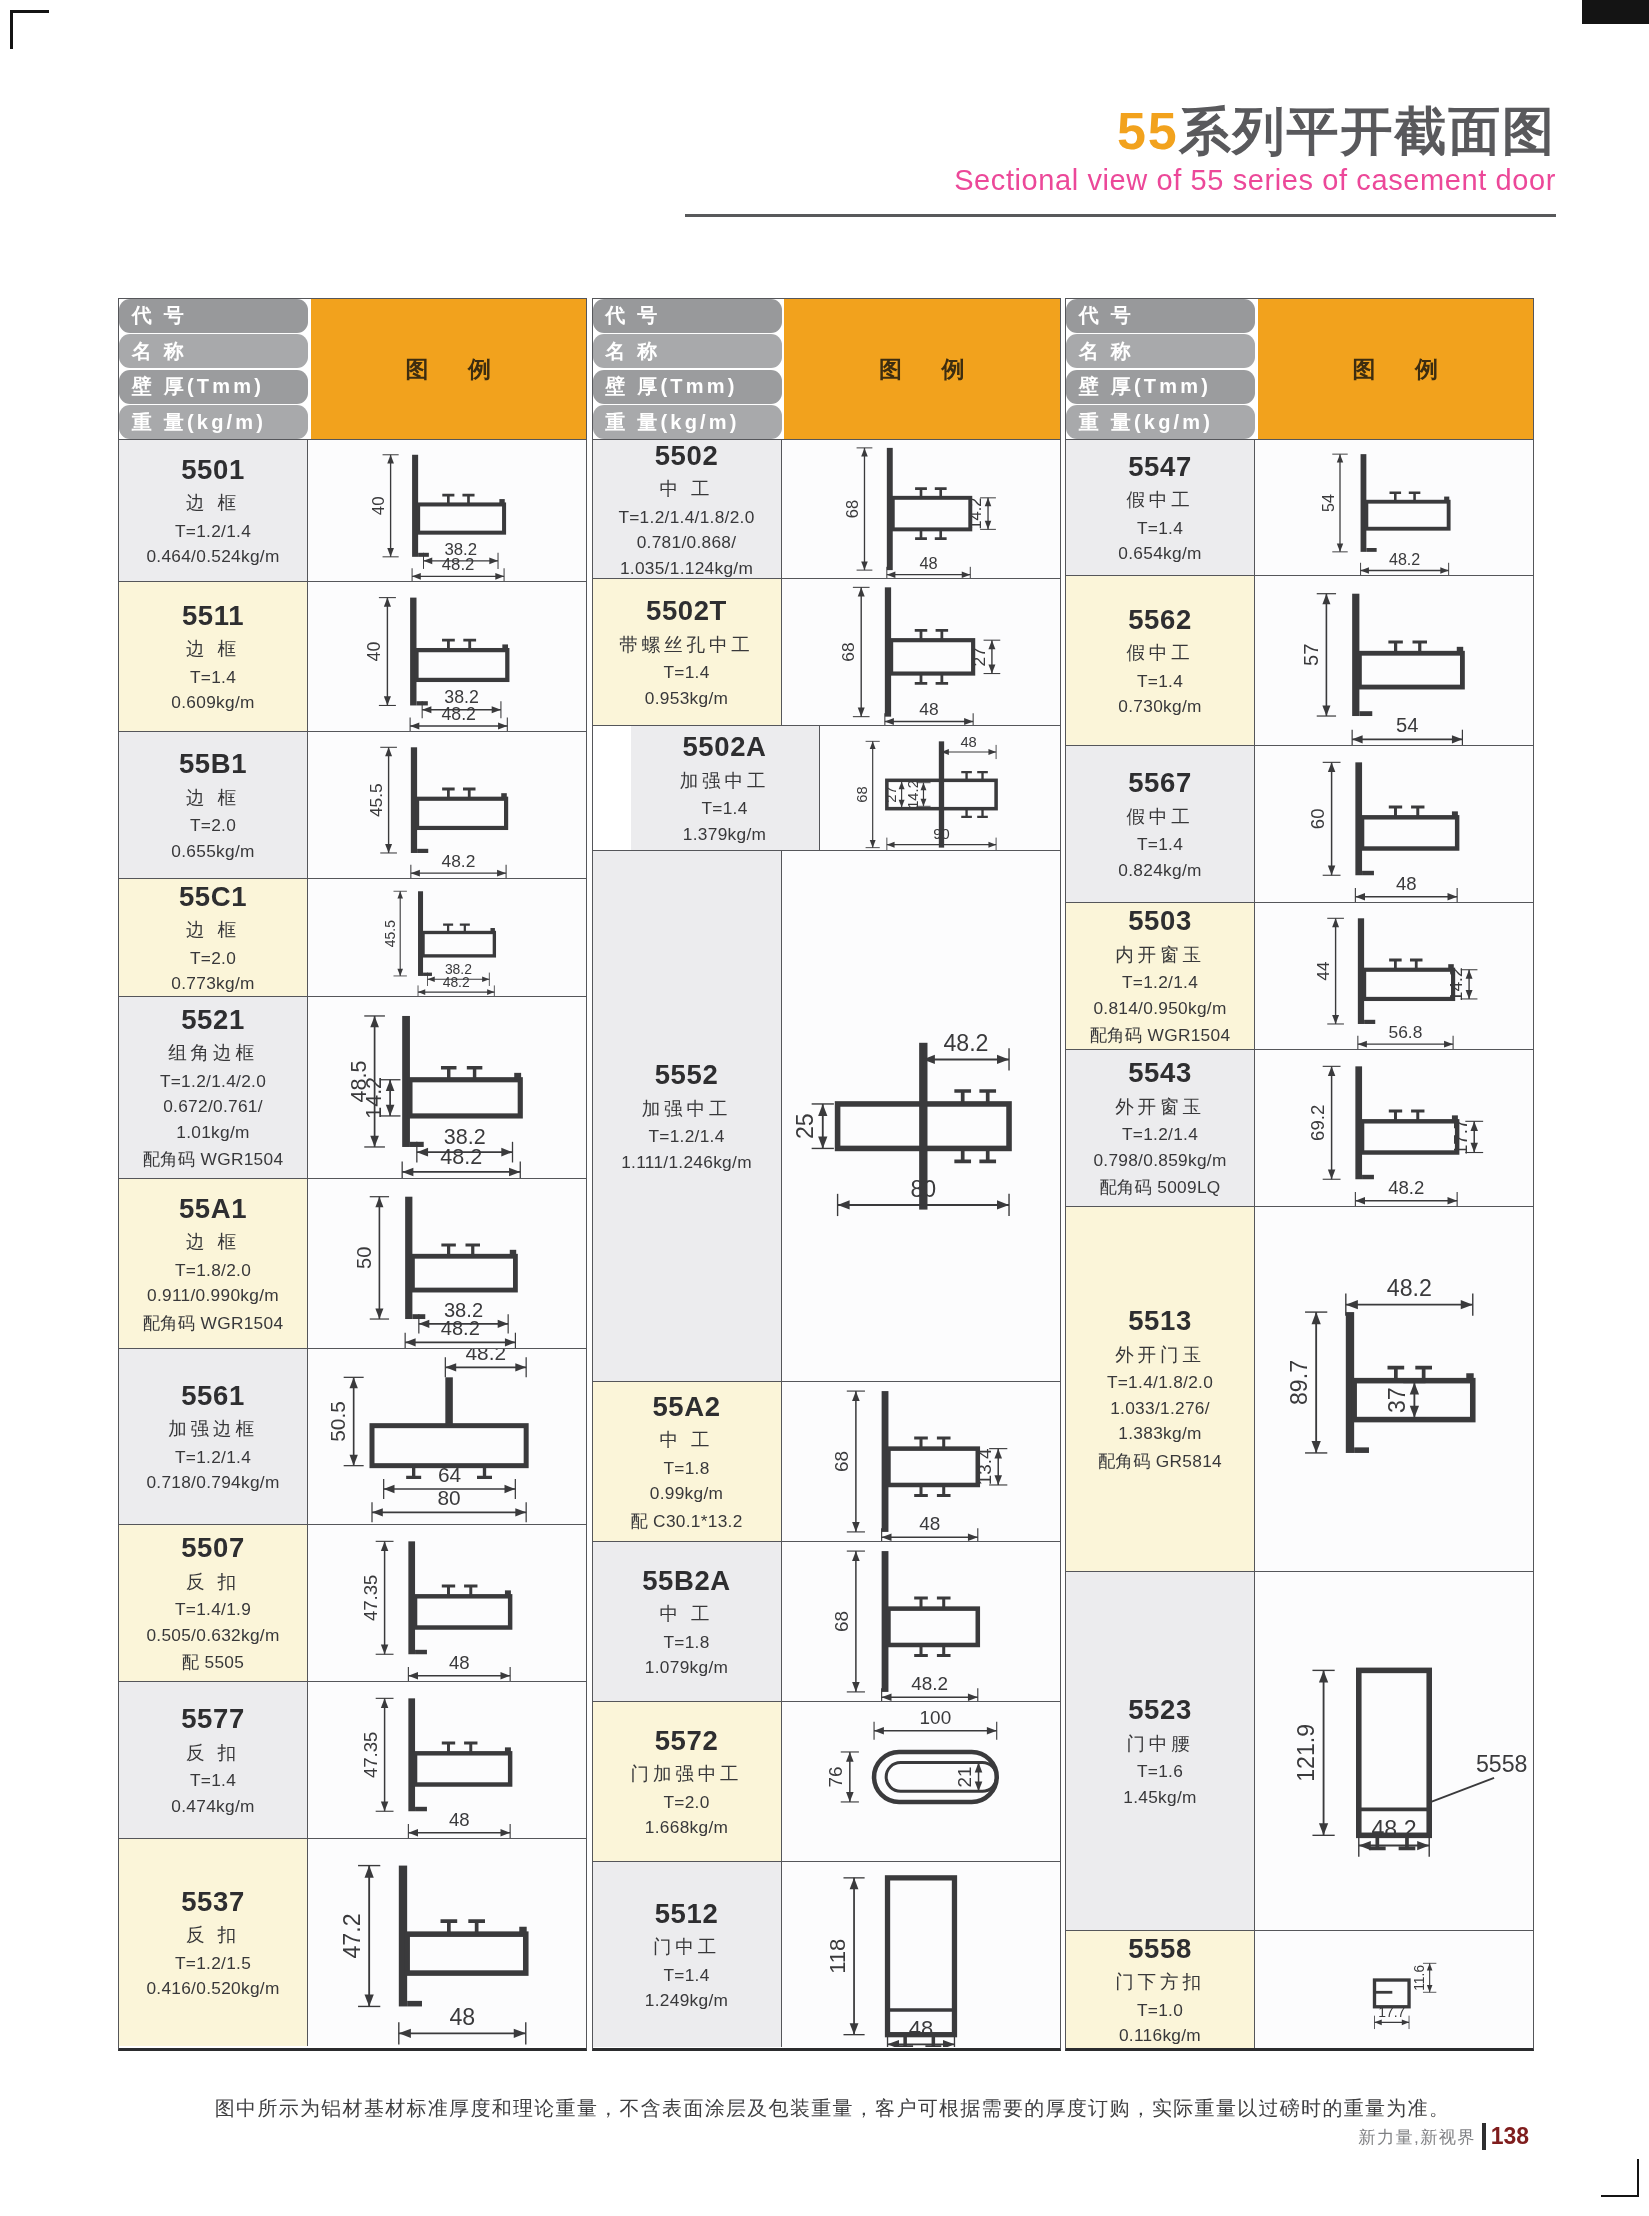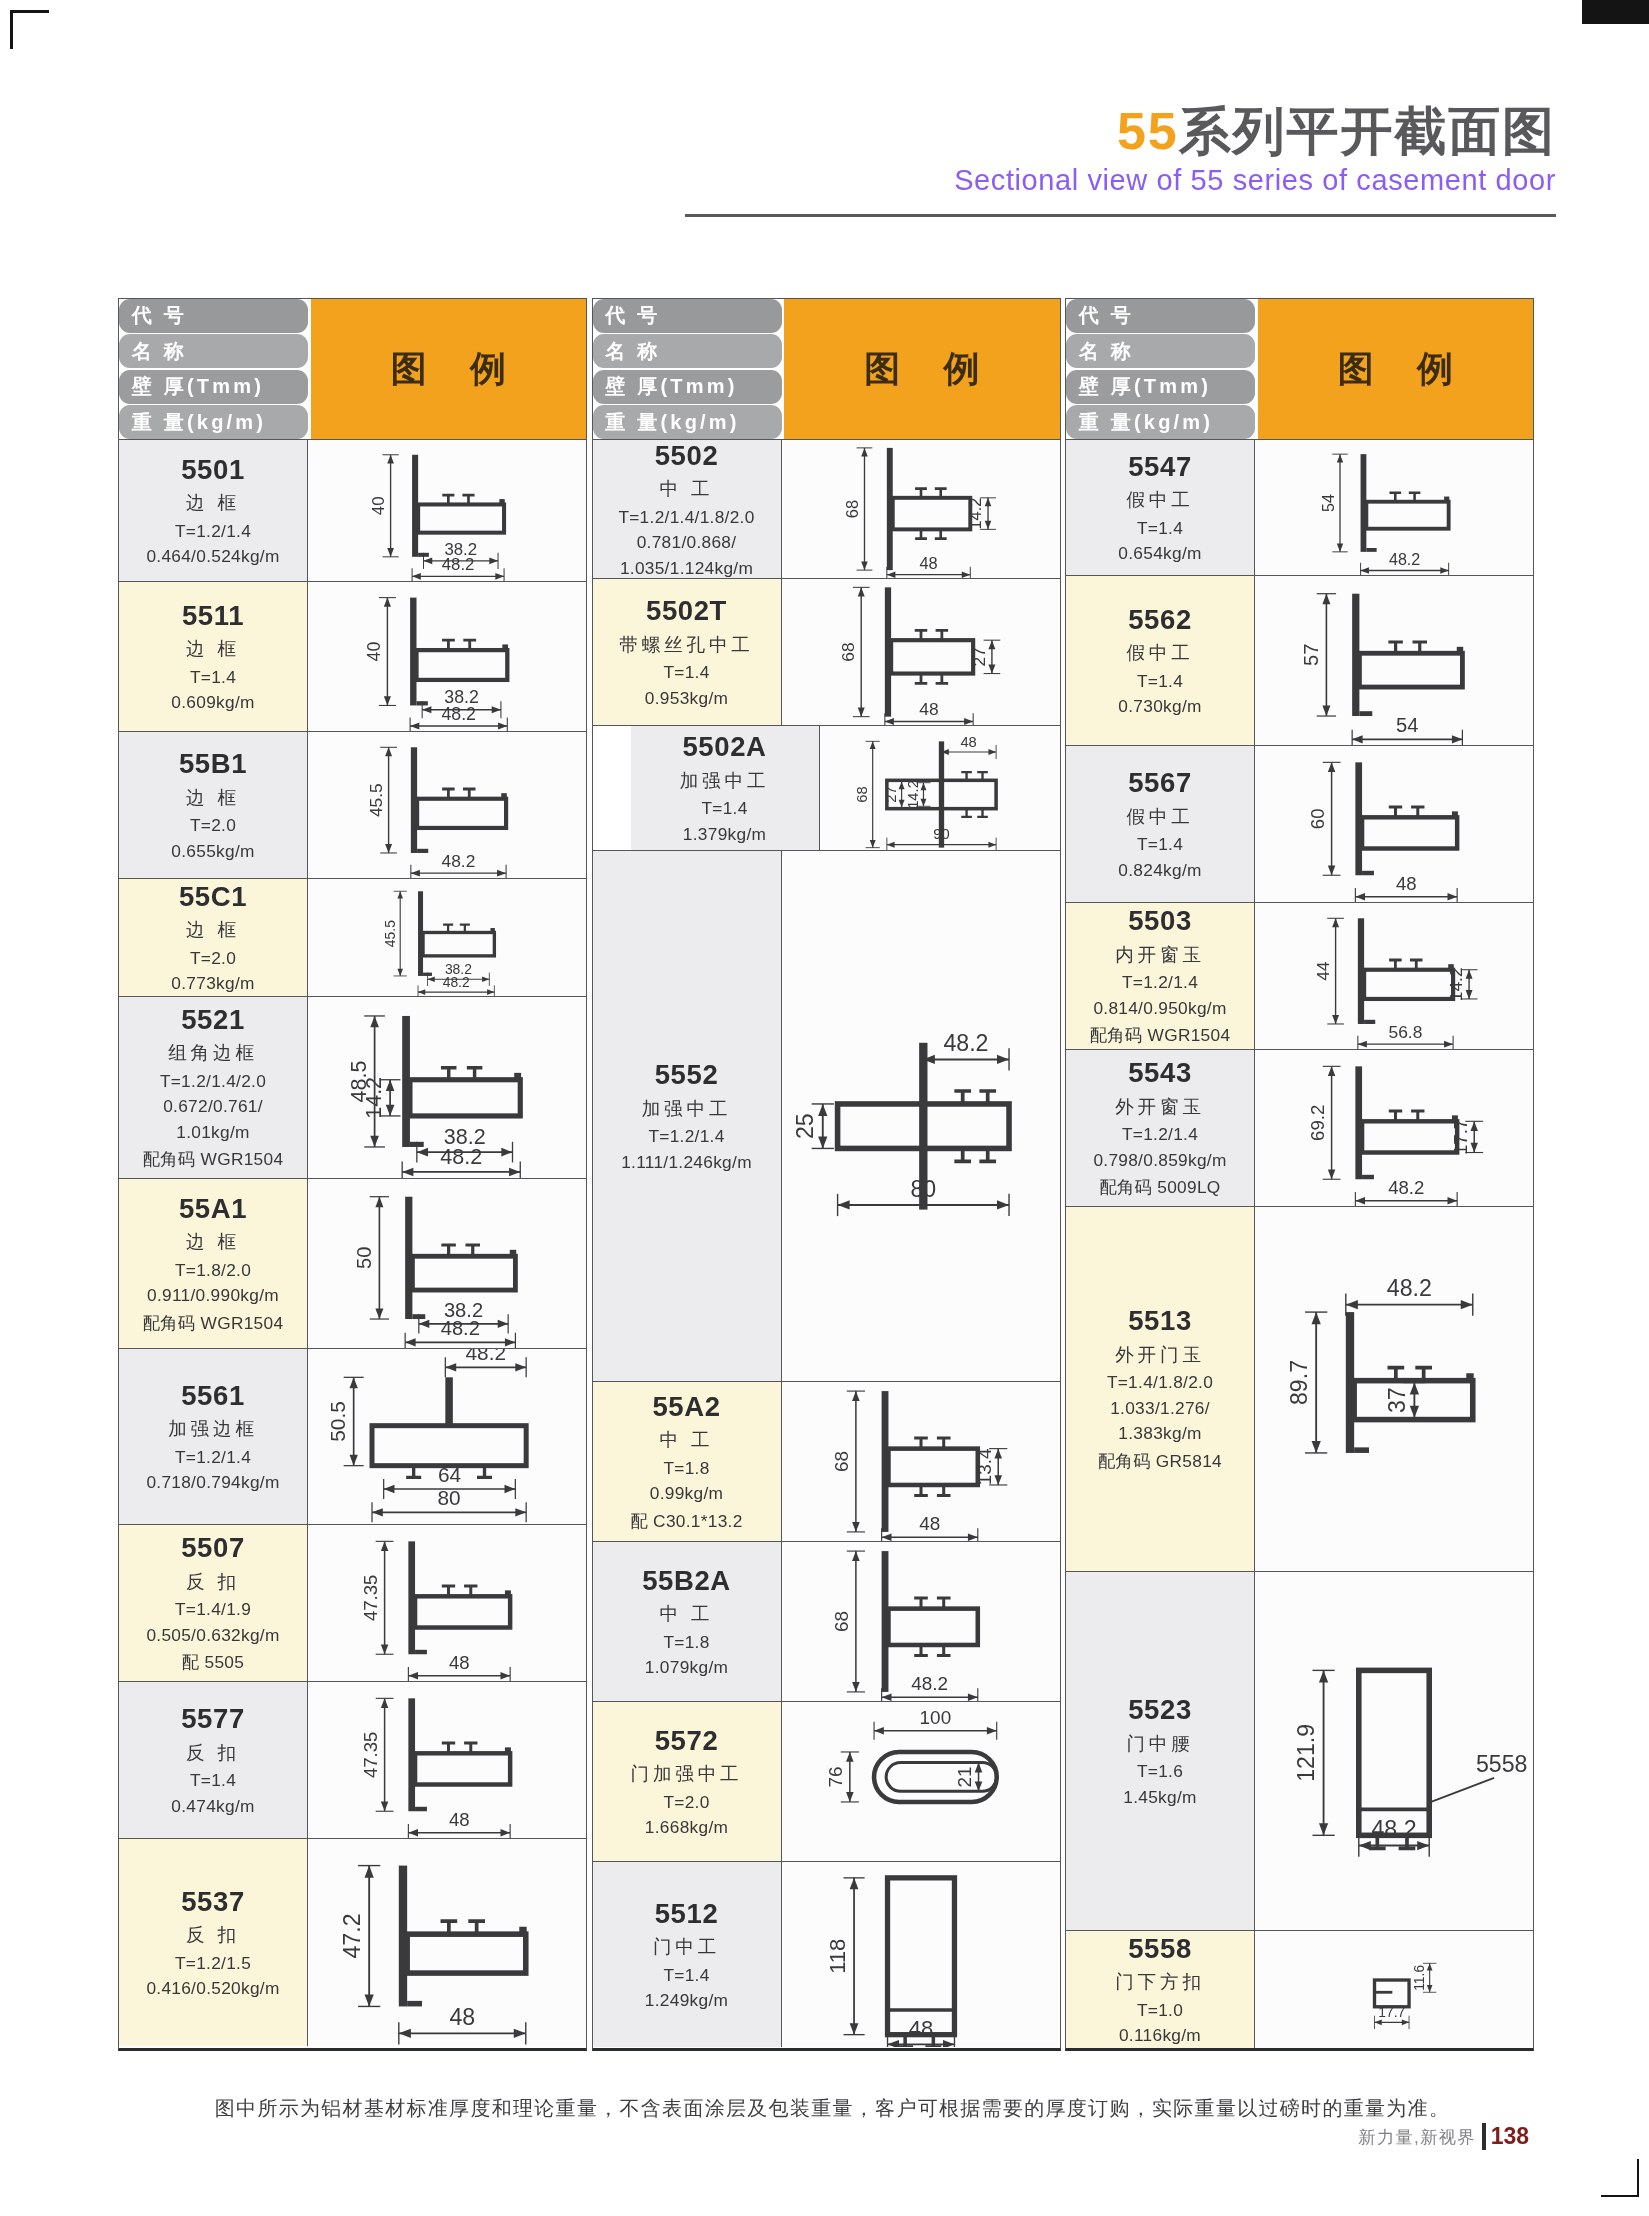"Sectional view of 55 series" .subtitle { color: #8b5cf6 -> #ec4899 }
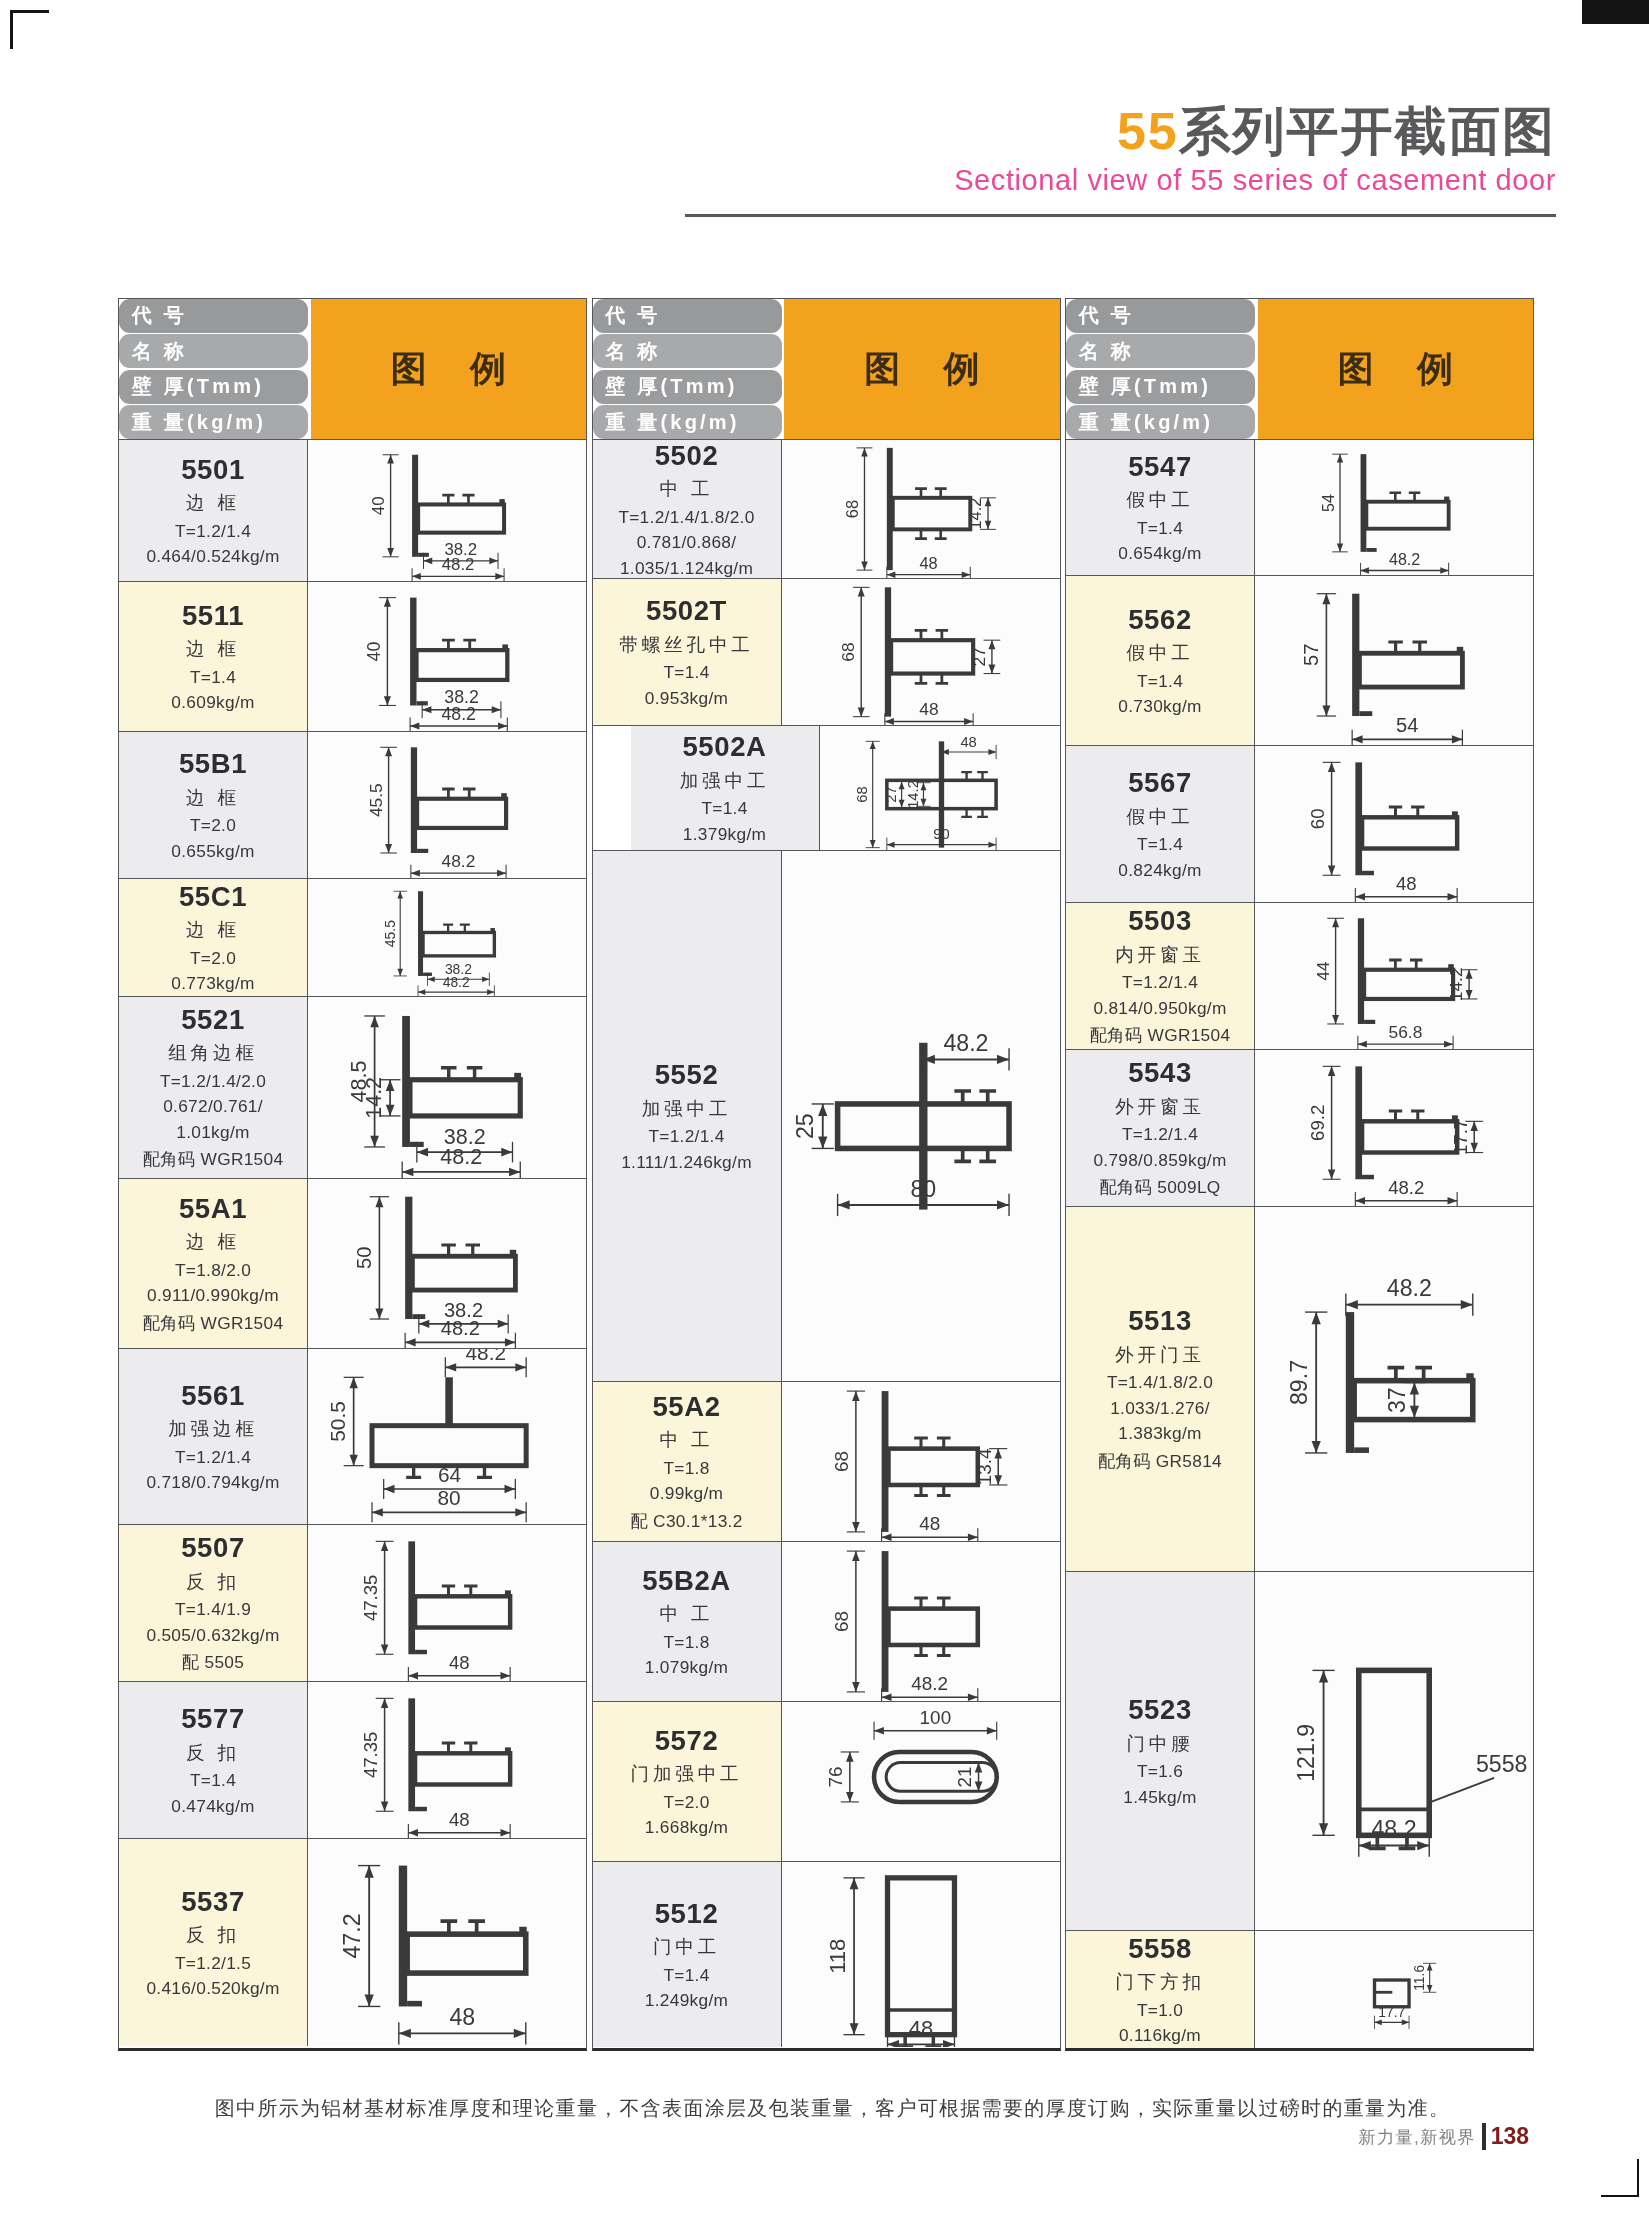"图 例" .gh-legend { font-size: 36px -> 23px }
